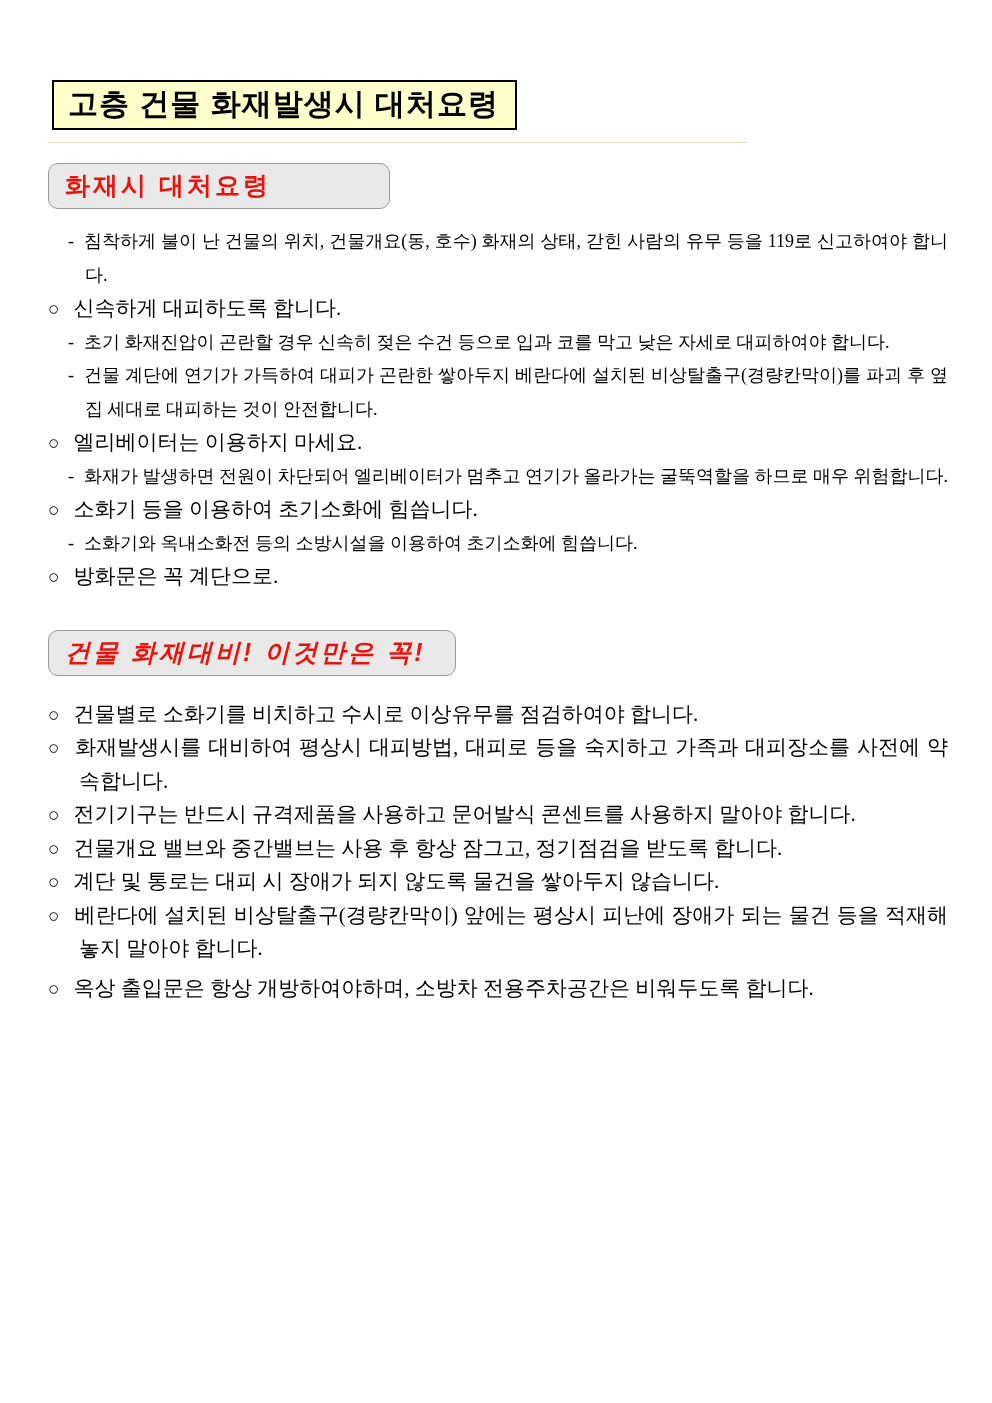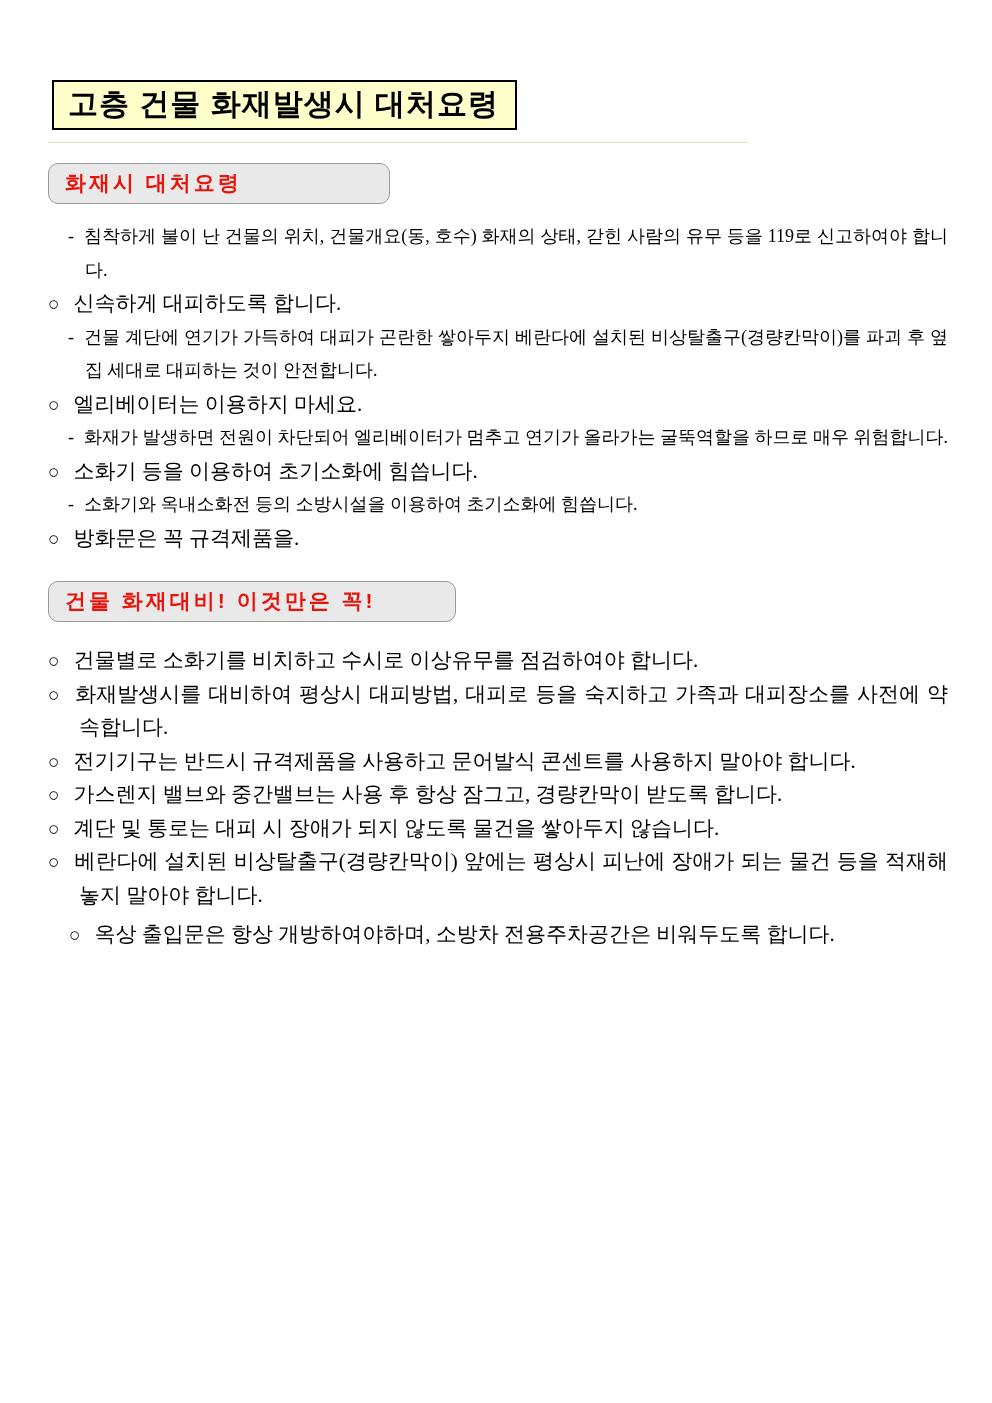"화재시 대처요령" .section-header { font-size: 21px -> 25px }
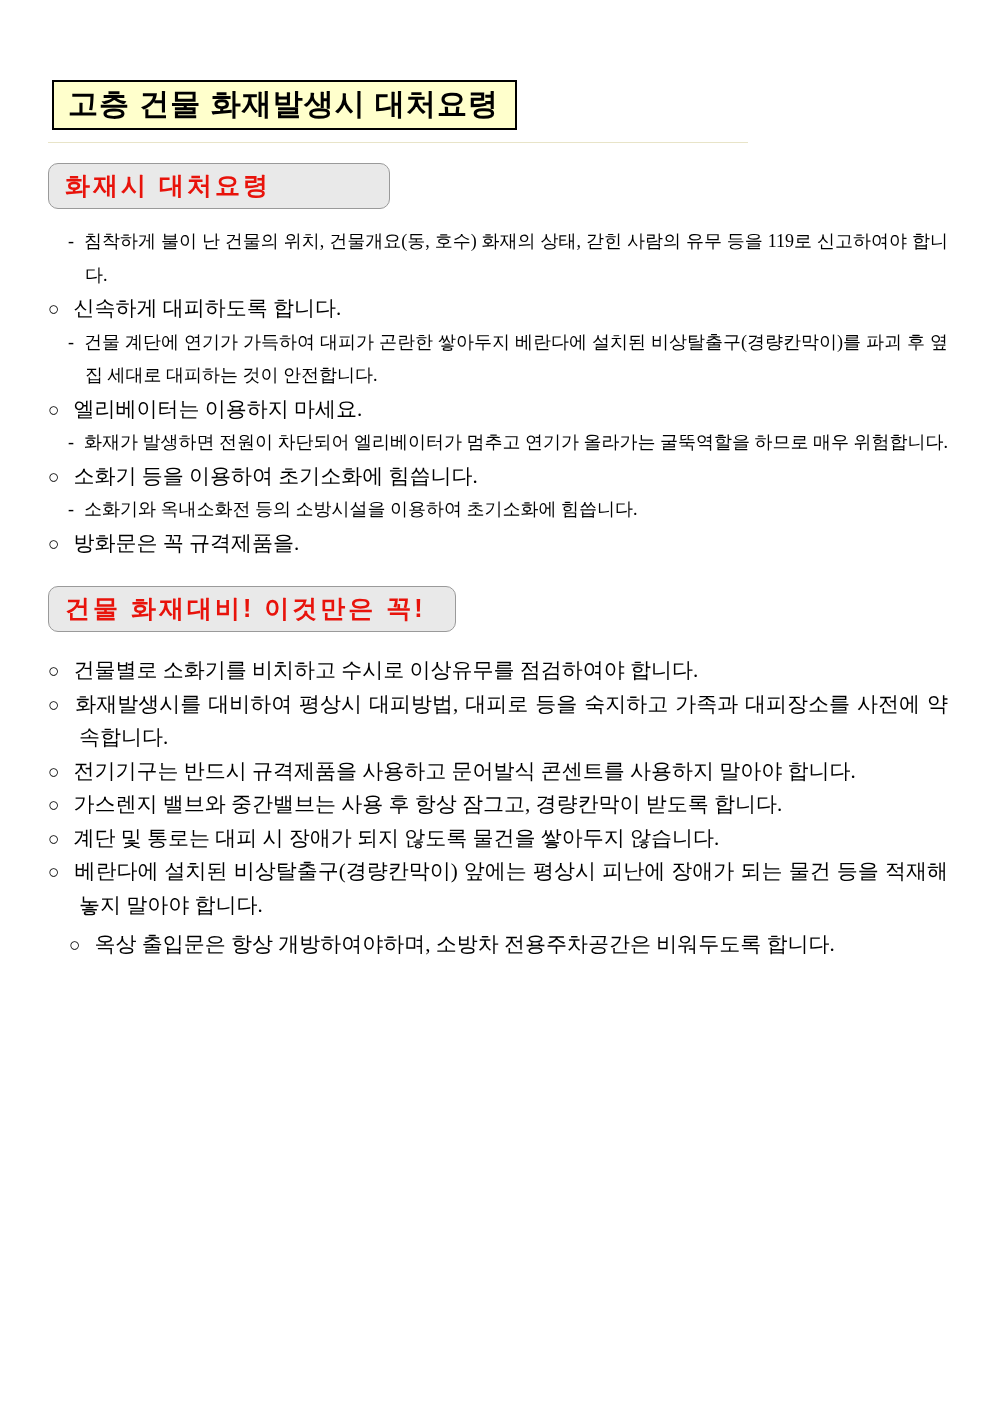"- 초기 화재진압이 곤란할 경우" div.item-sub { html: none -> <div><span>-</span><span>초기 화재진압이 곤란할 경우 신속히 젖은 수건 등으로 입과 코를 막고 낮은 자세로 대피하여야 합니다.</span></div> }
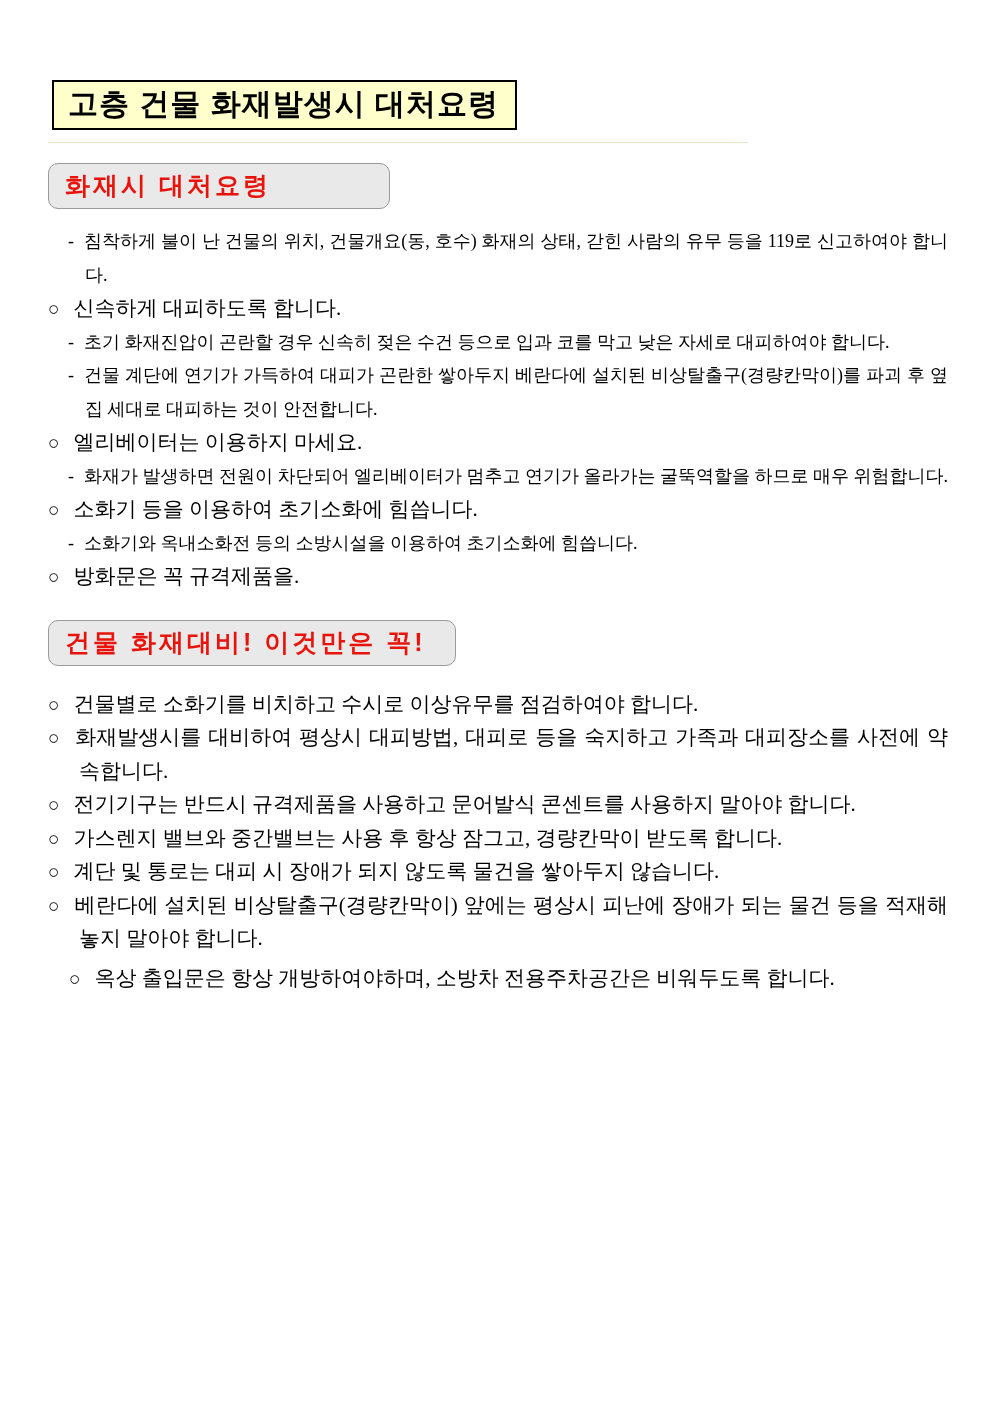"방화문은 꼭 규격제품을." span { text: 규격제품을 -> 계단으로 }
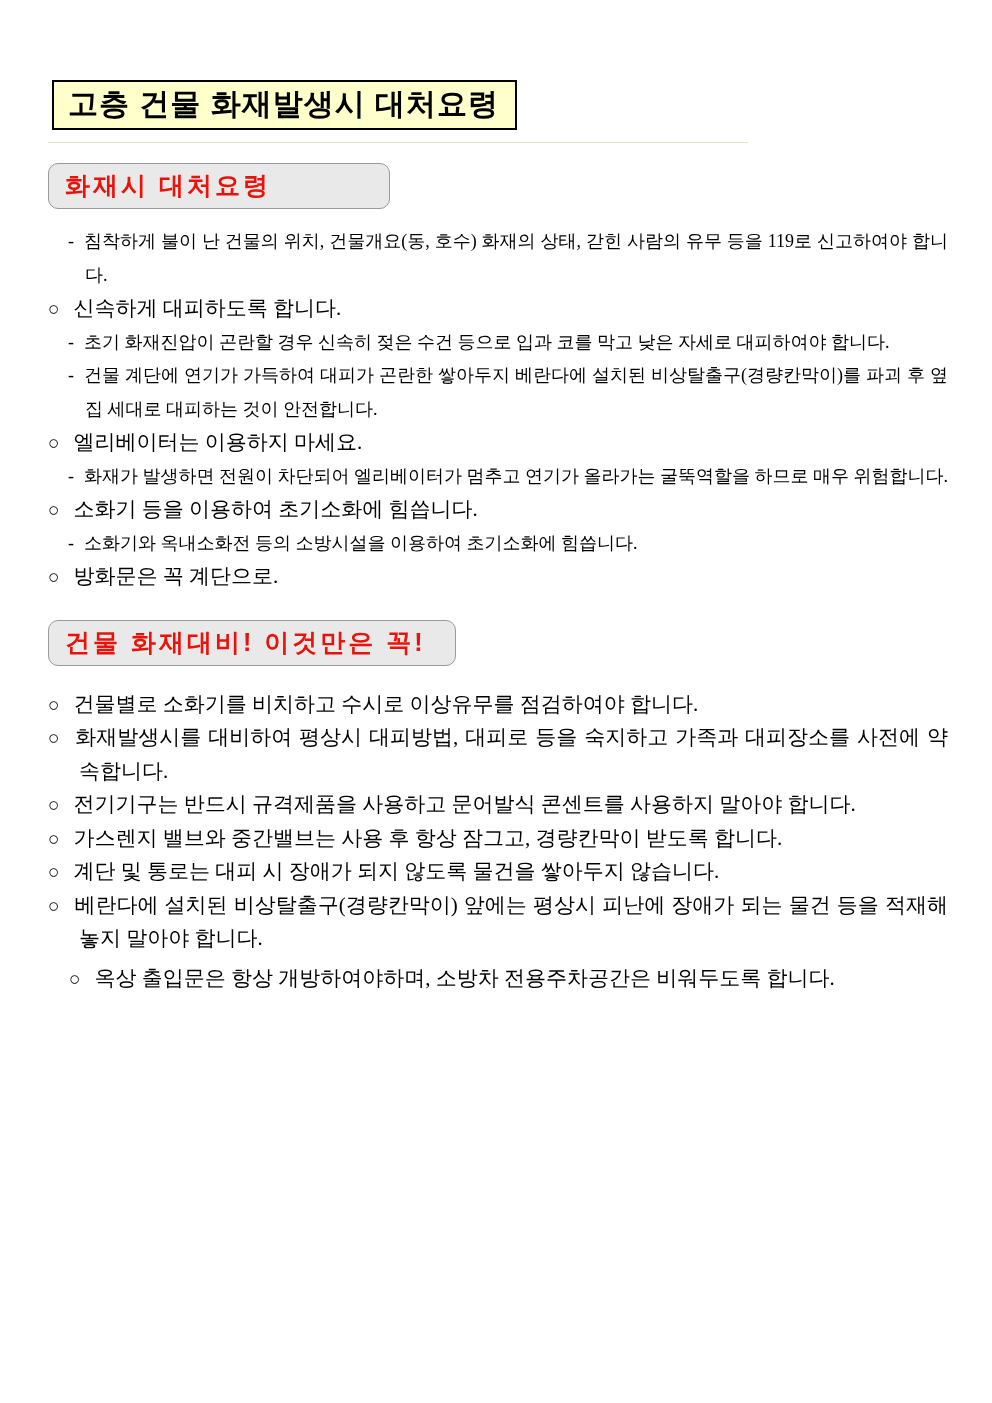"건물 화재대비! 이것만은 꼭!" .sec2 .section-header { font-style: none -> italic; margin-top: 26px -> 36px }
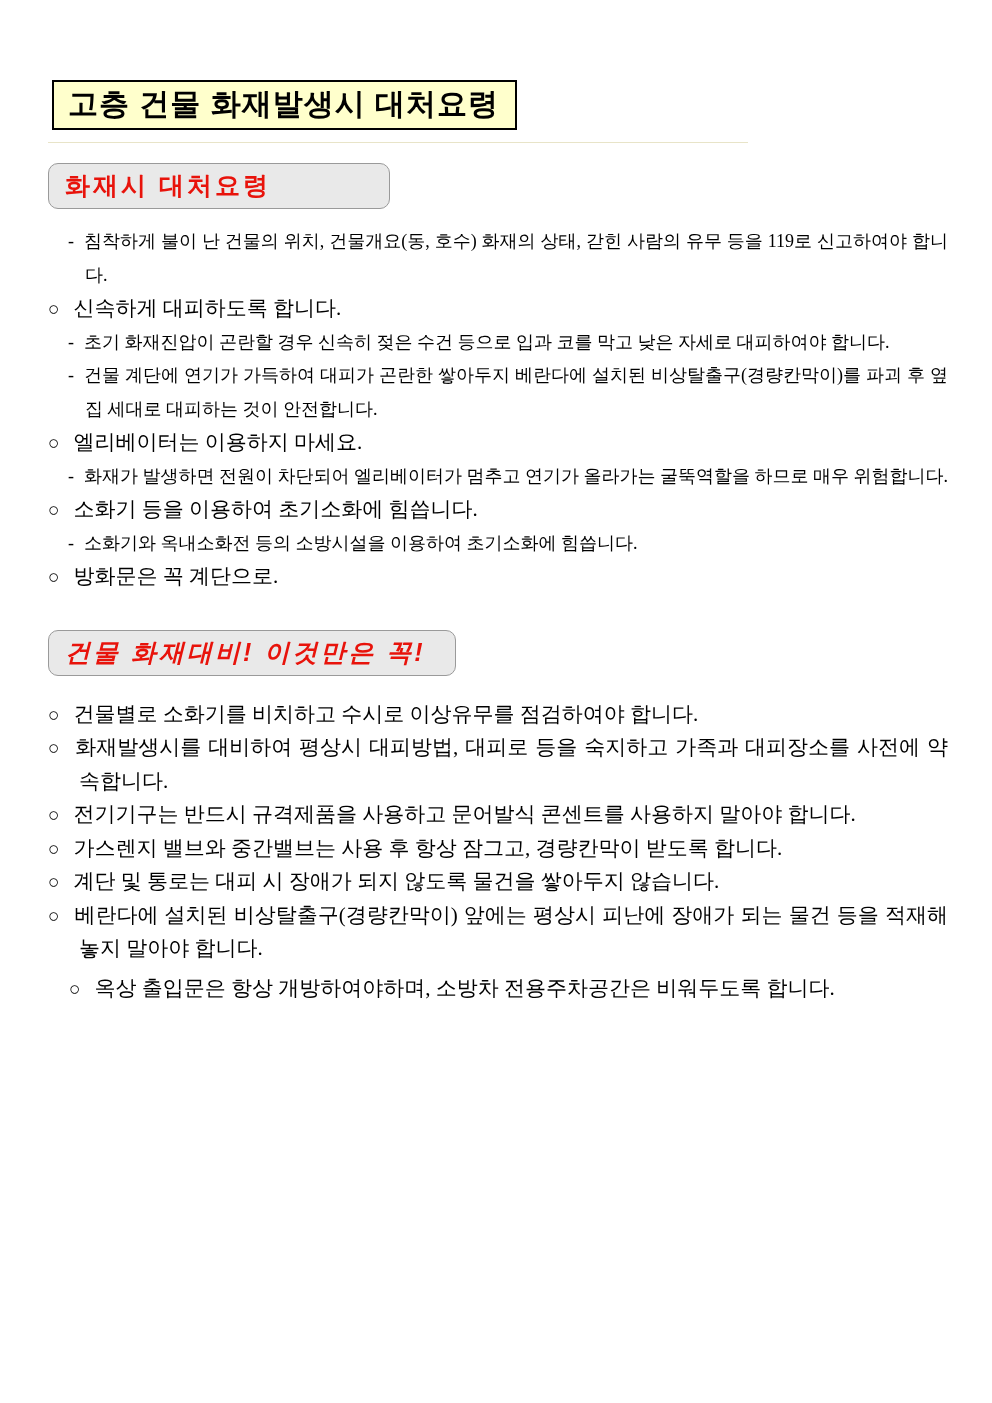"가스렌지 밸브와 중간밸브는 사용 후" span { text: 가스렌지 밸브와 중간밸브는 사용 후 항상 잠그고, 경량칸막이 -> 건물개요 밸브와 중간밸브는 사용 후 항상 잠그고, 정기점검을 }
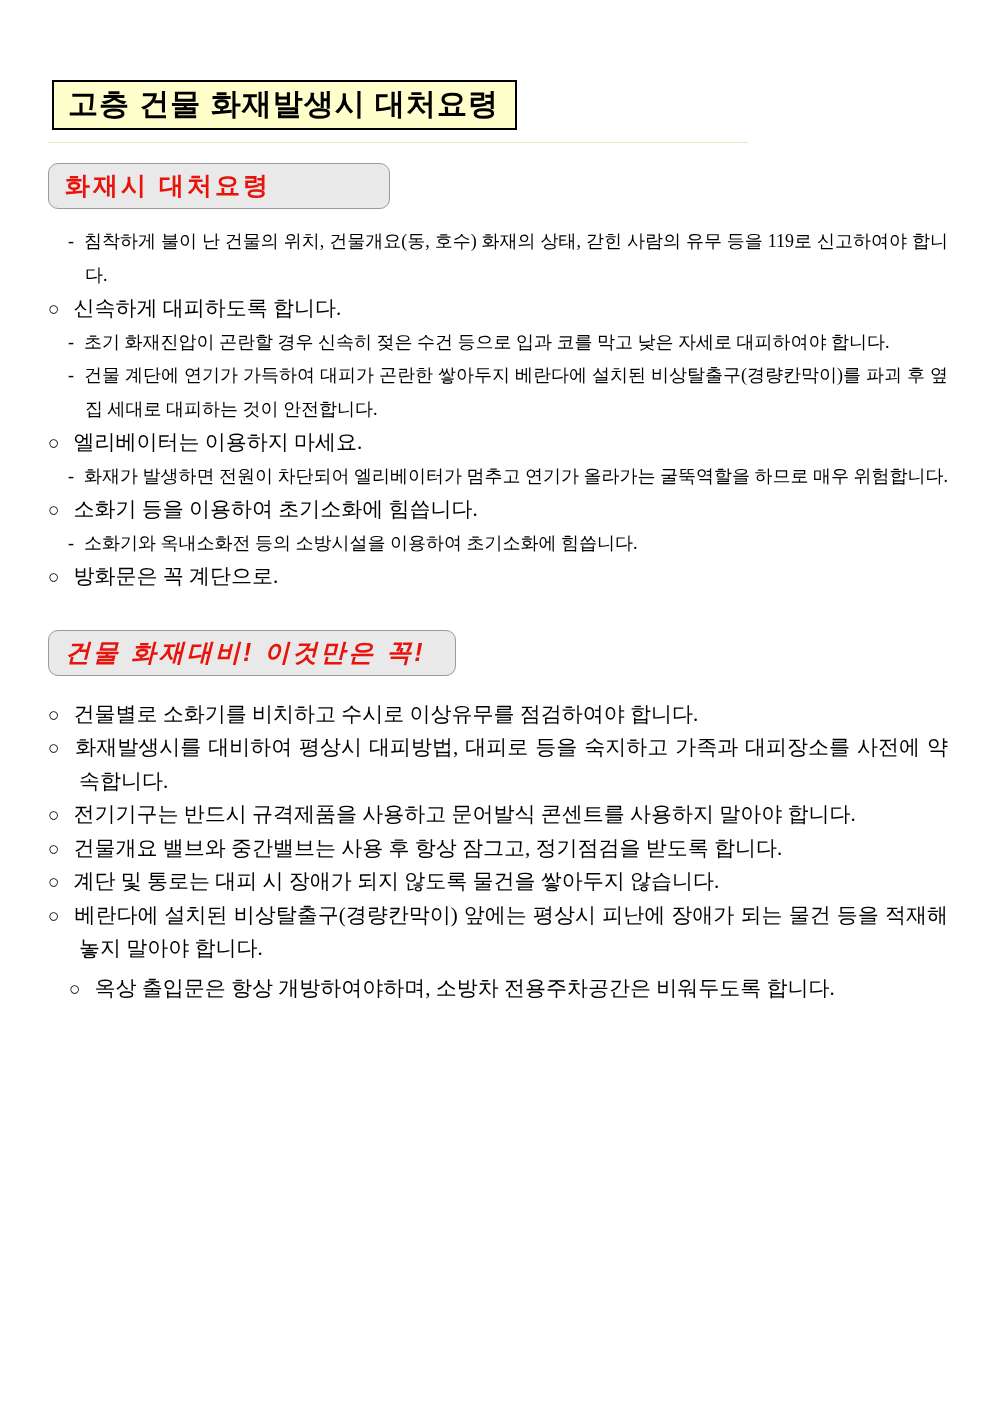"○ 옥상 출입문은 항상 개방하여야하며," .gap-top { margin-left: 21px -> none }
